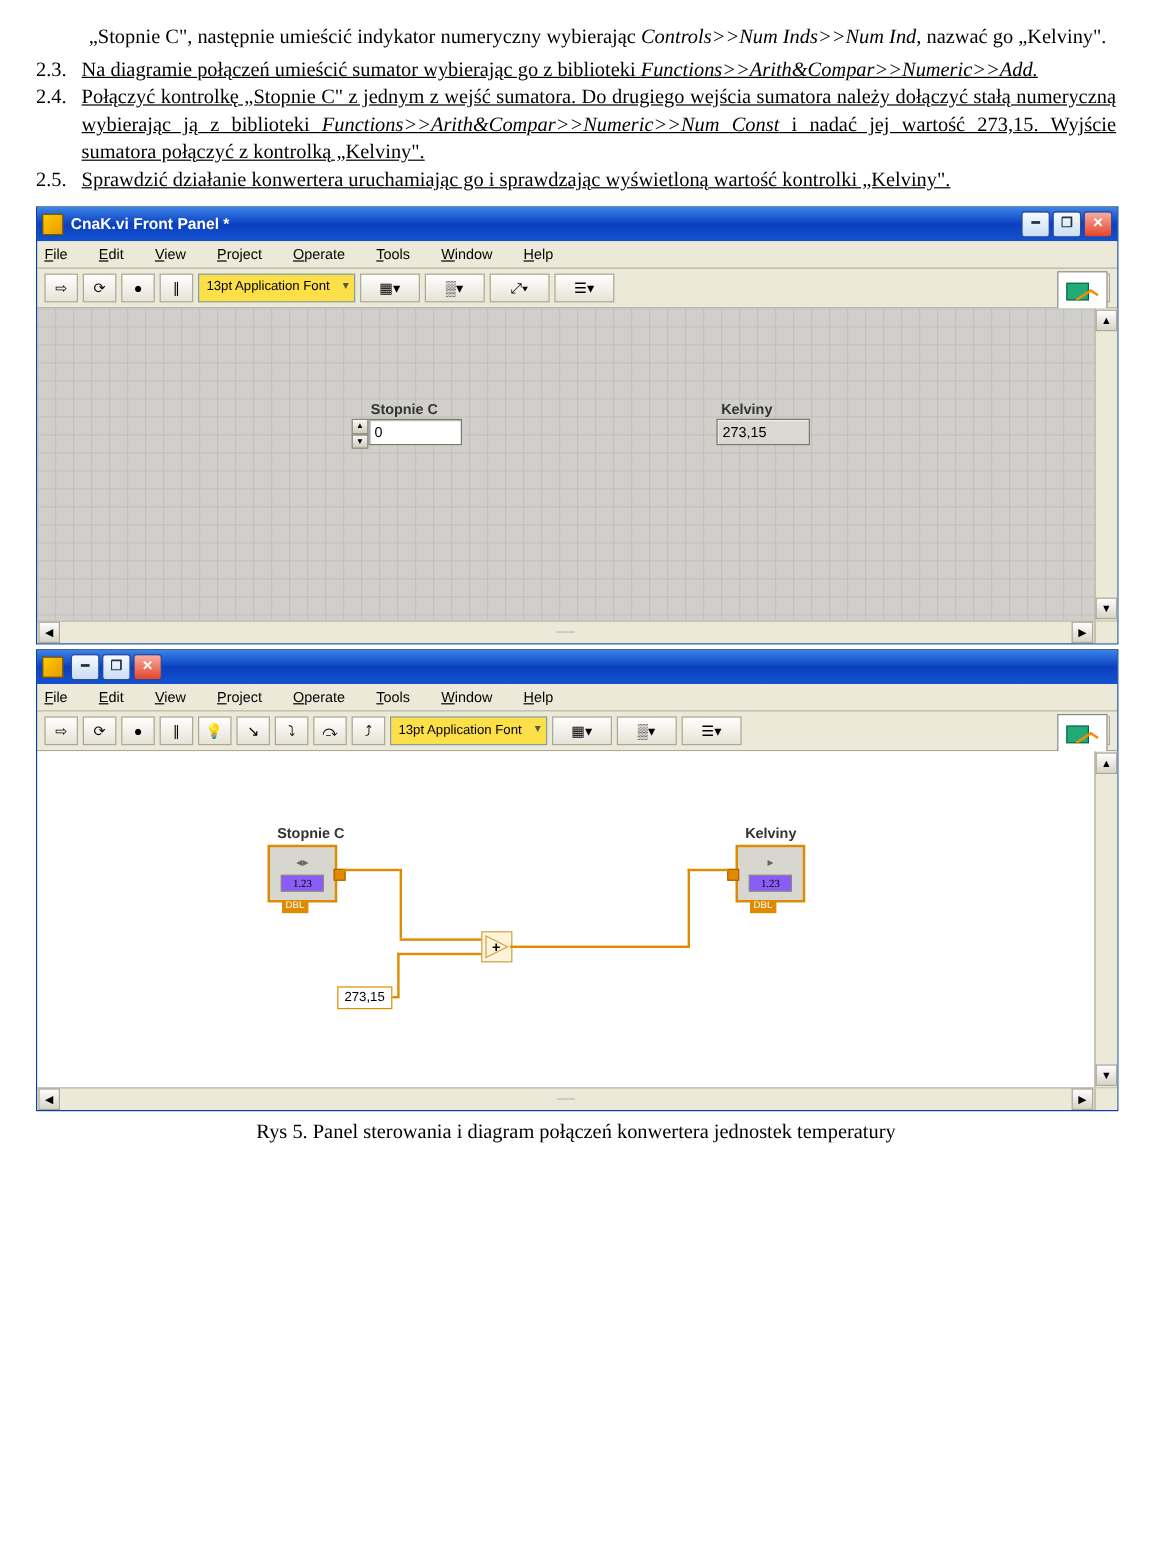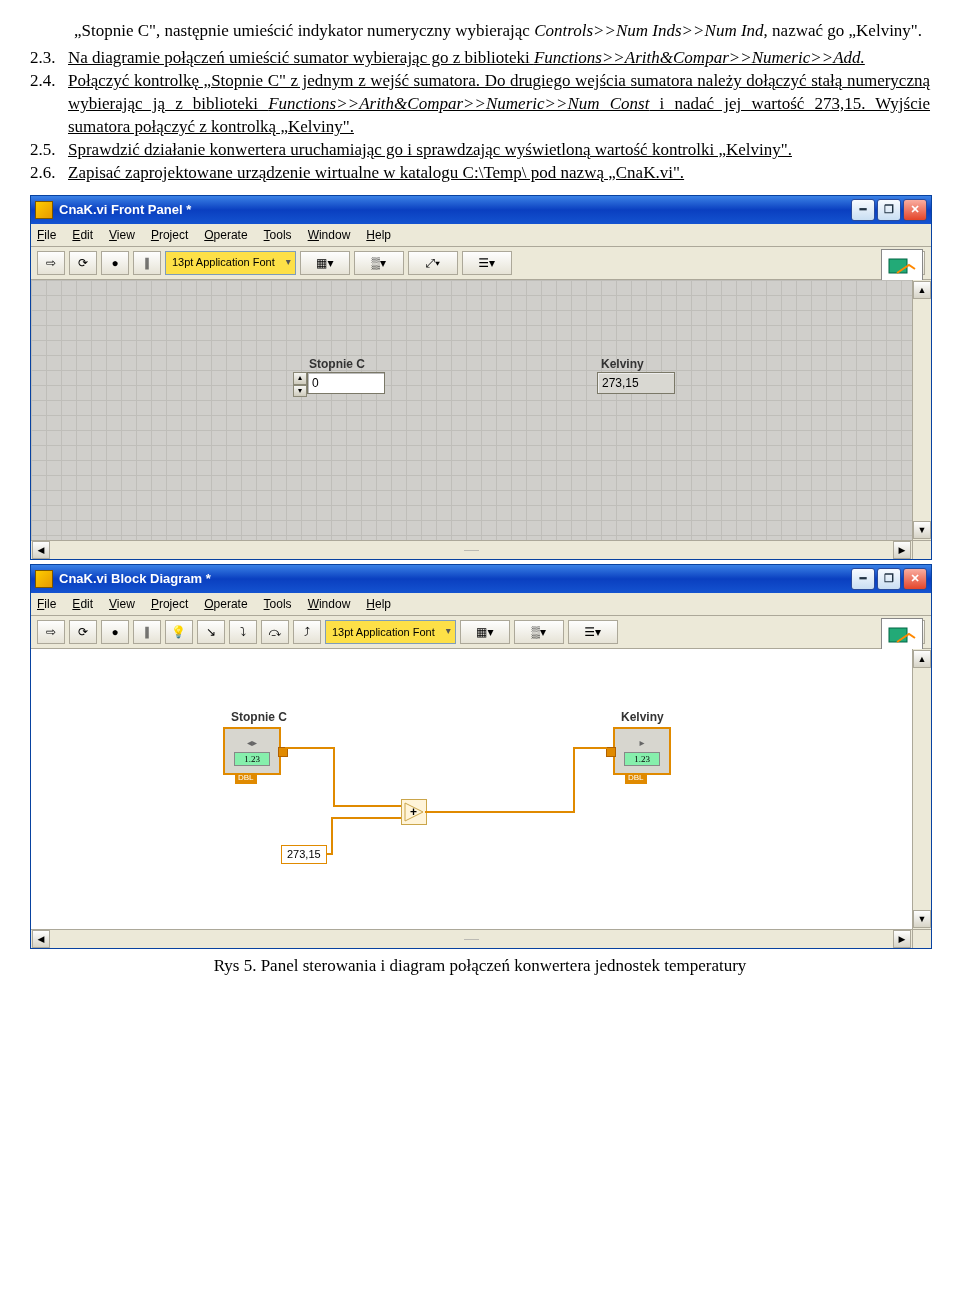"2.6." div.numbered { html: <div> <div>2.6.</div> <div>Zapisać zaprojektowane urządzenie wirtualne w katalogu C:\Temp\ pod nazwą „CnaK.vi".</div> </div> -> none }
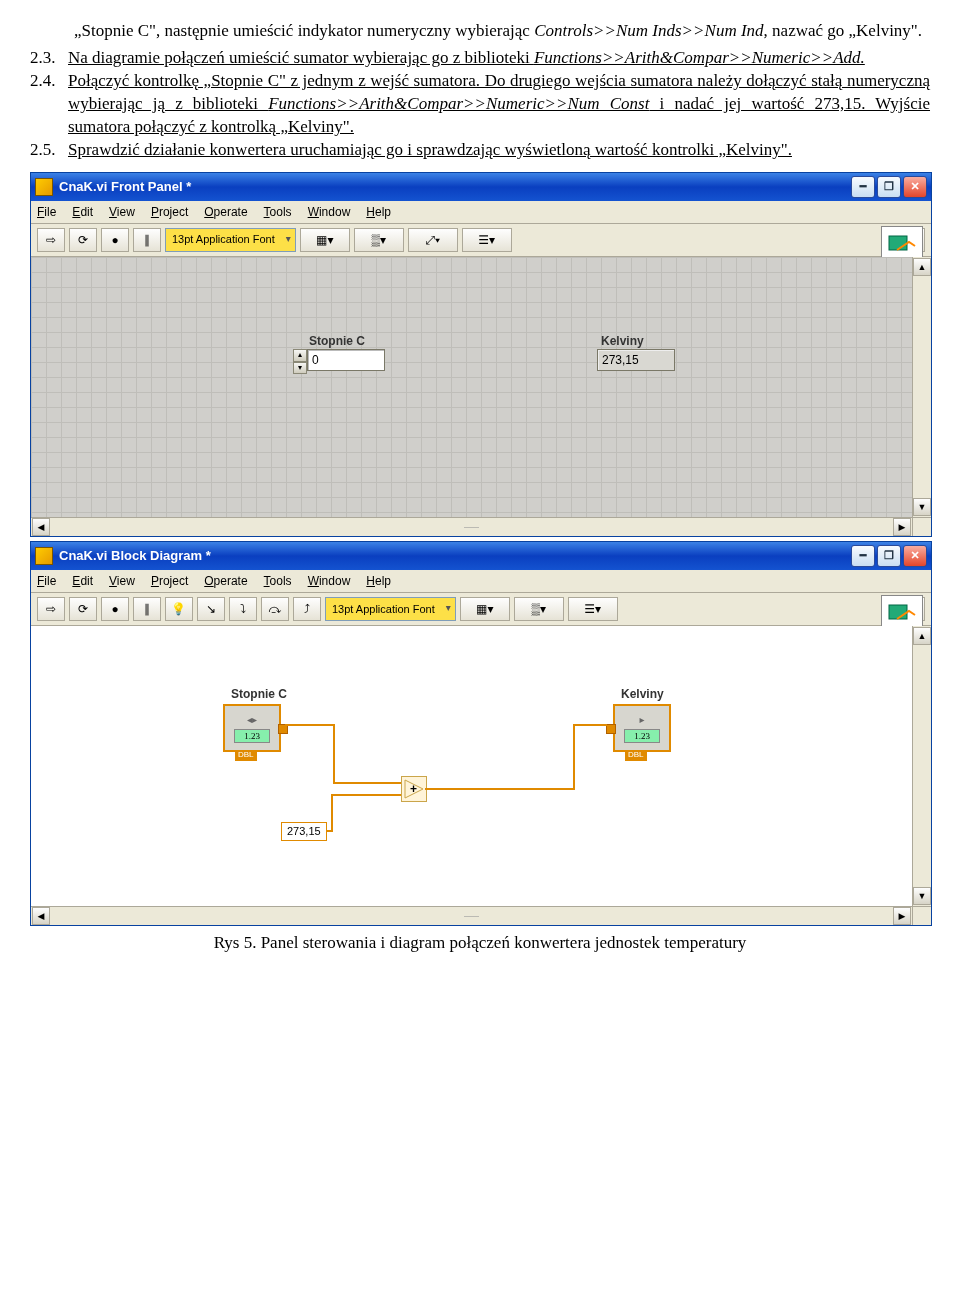"File" .lv-menubar { gap: 16px -> 26px }
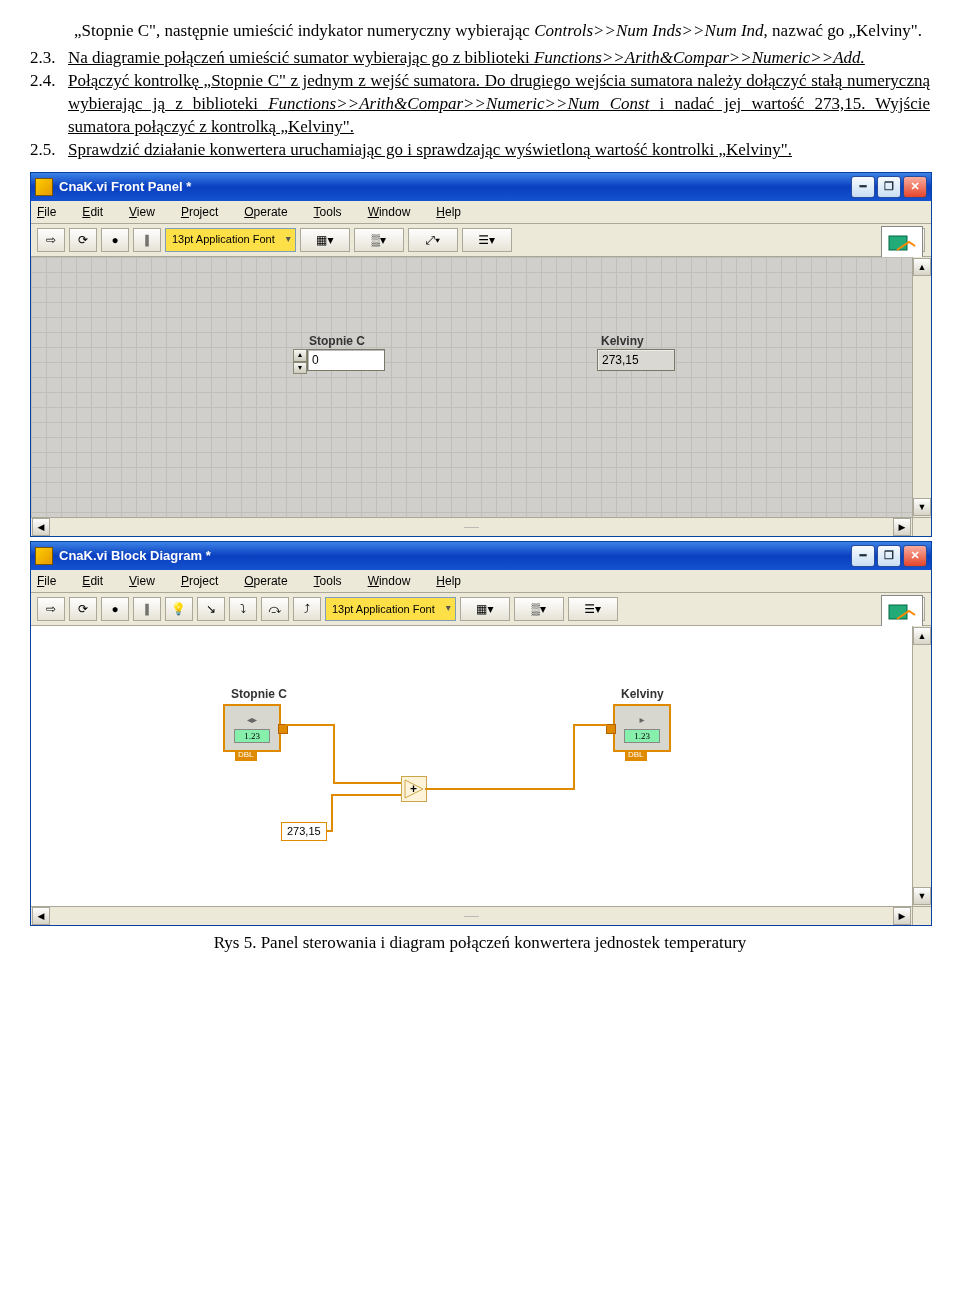"CnaK.vi Block Diagram *" div.lv-title { html: <div>CnaK.vi Block Diagram *</div> -> none }
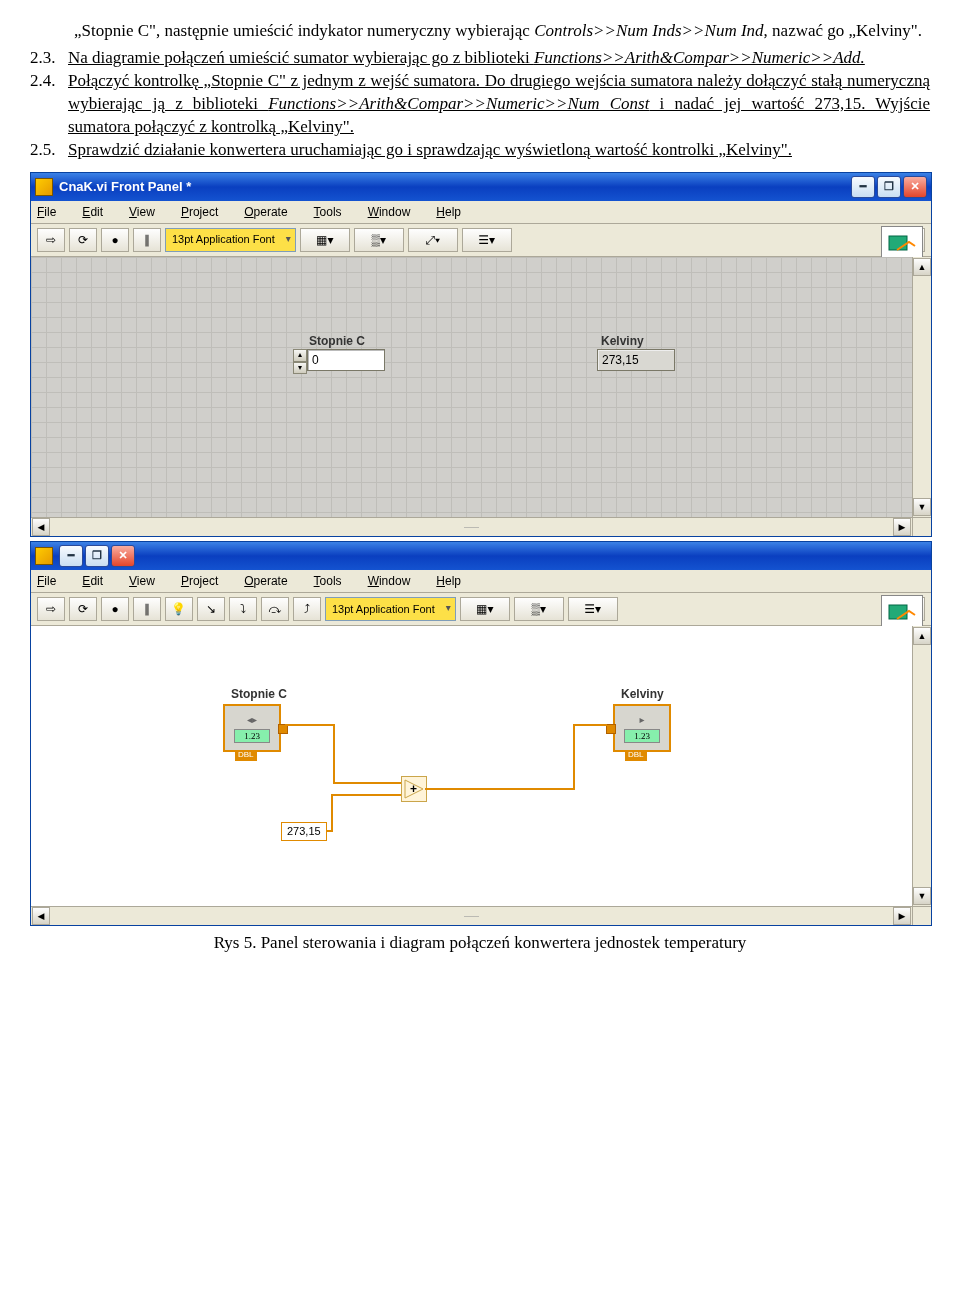"1.23" .node .val123 { background: #86efac -> #8b5cf6 }
